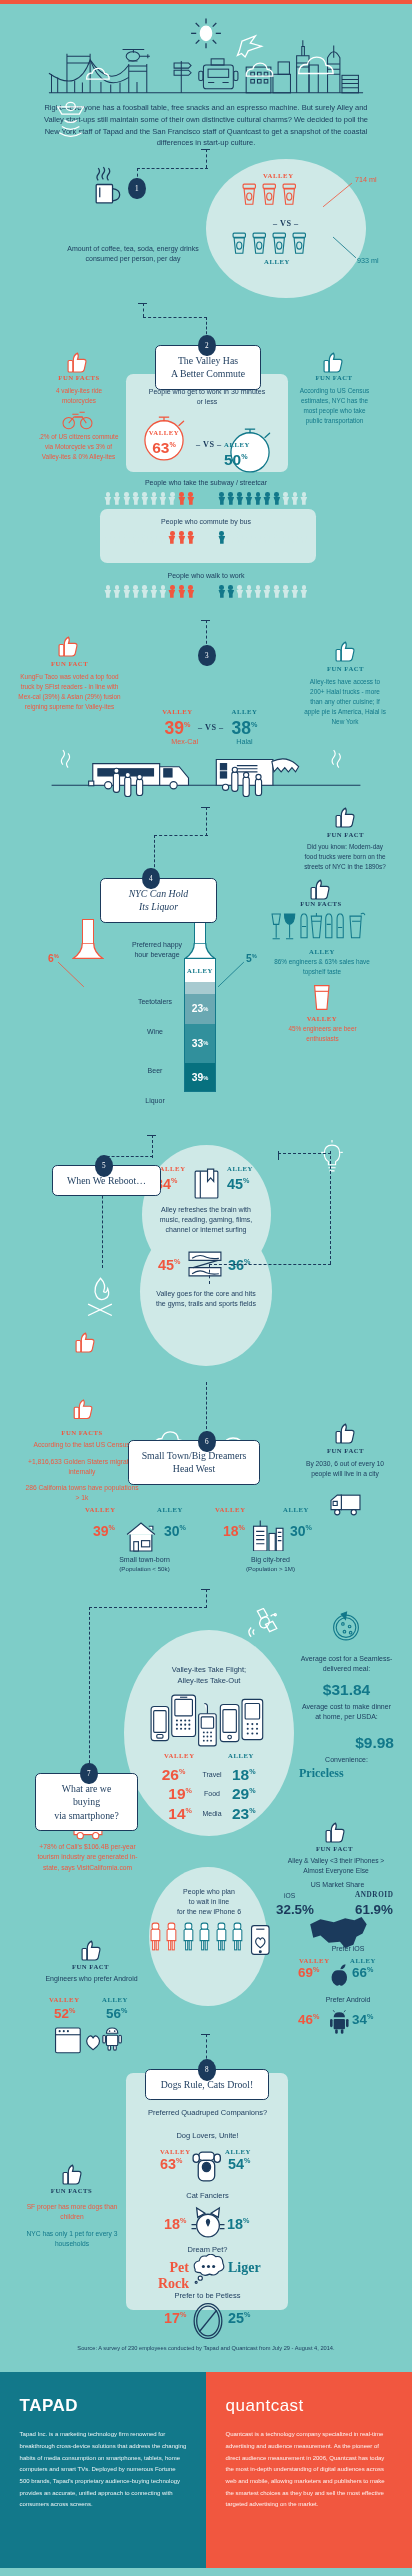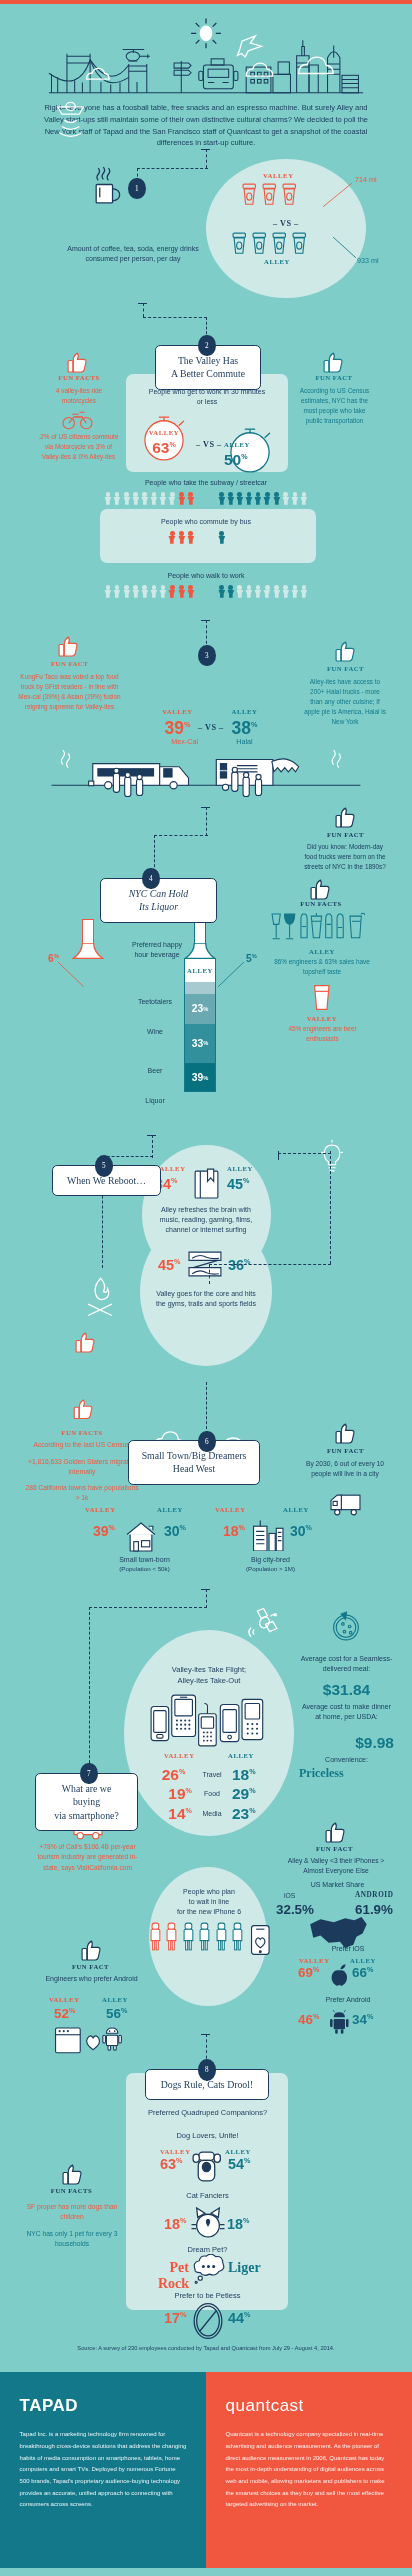"44" span { text: 44 -> 25 }
